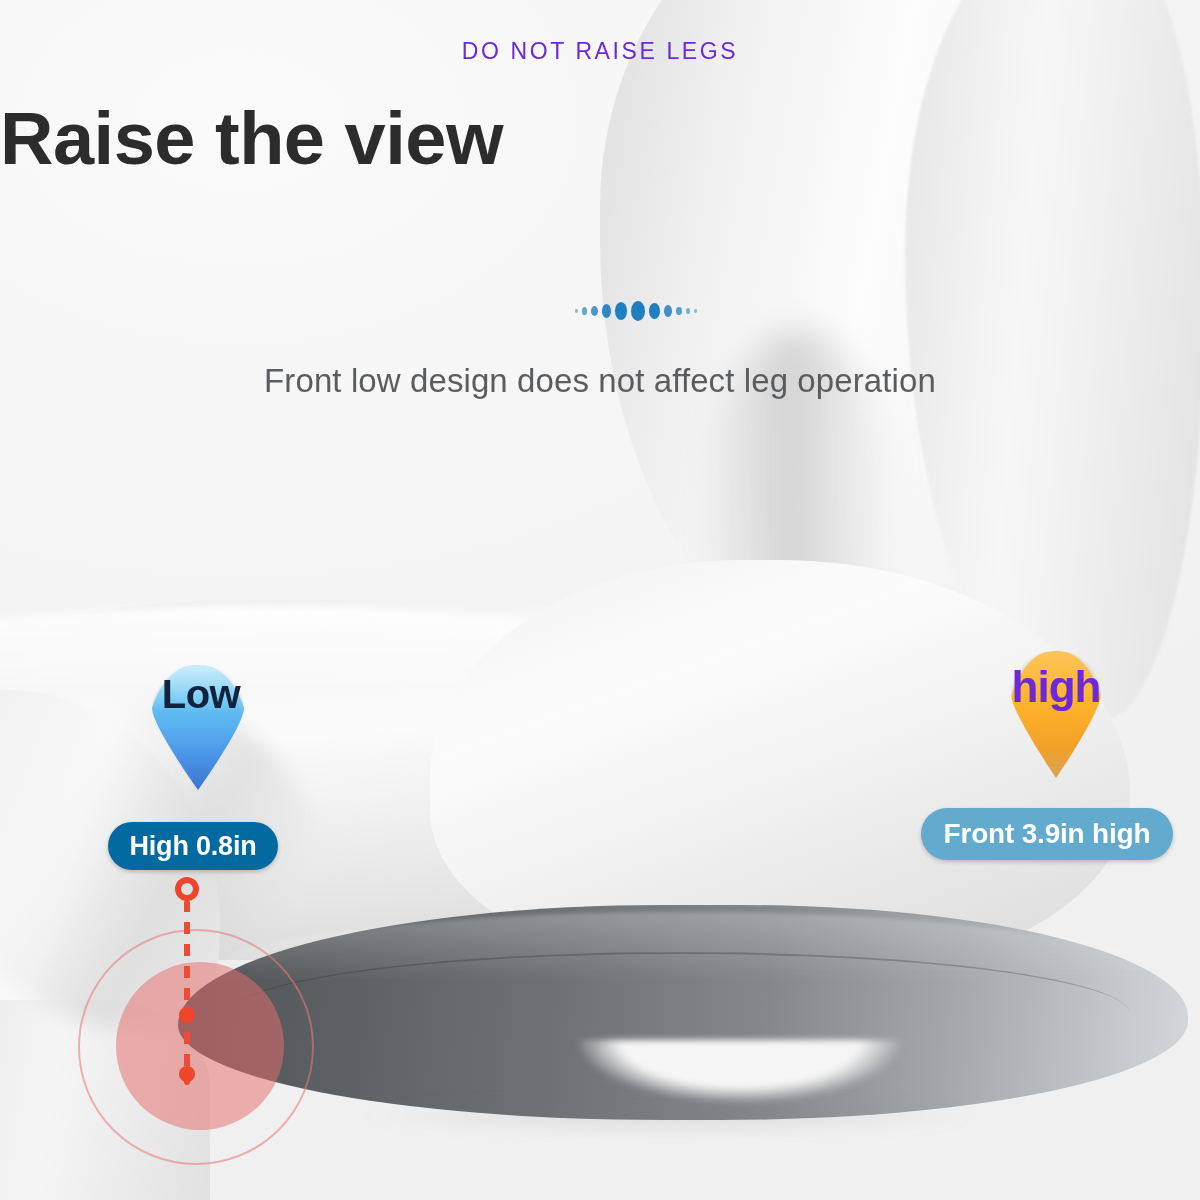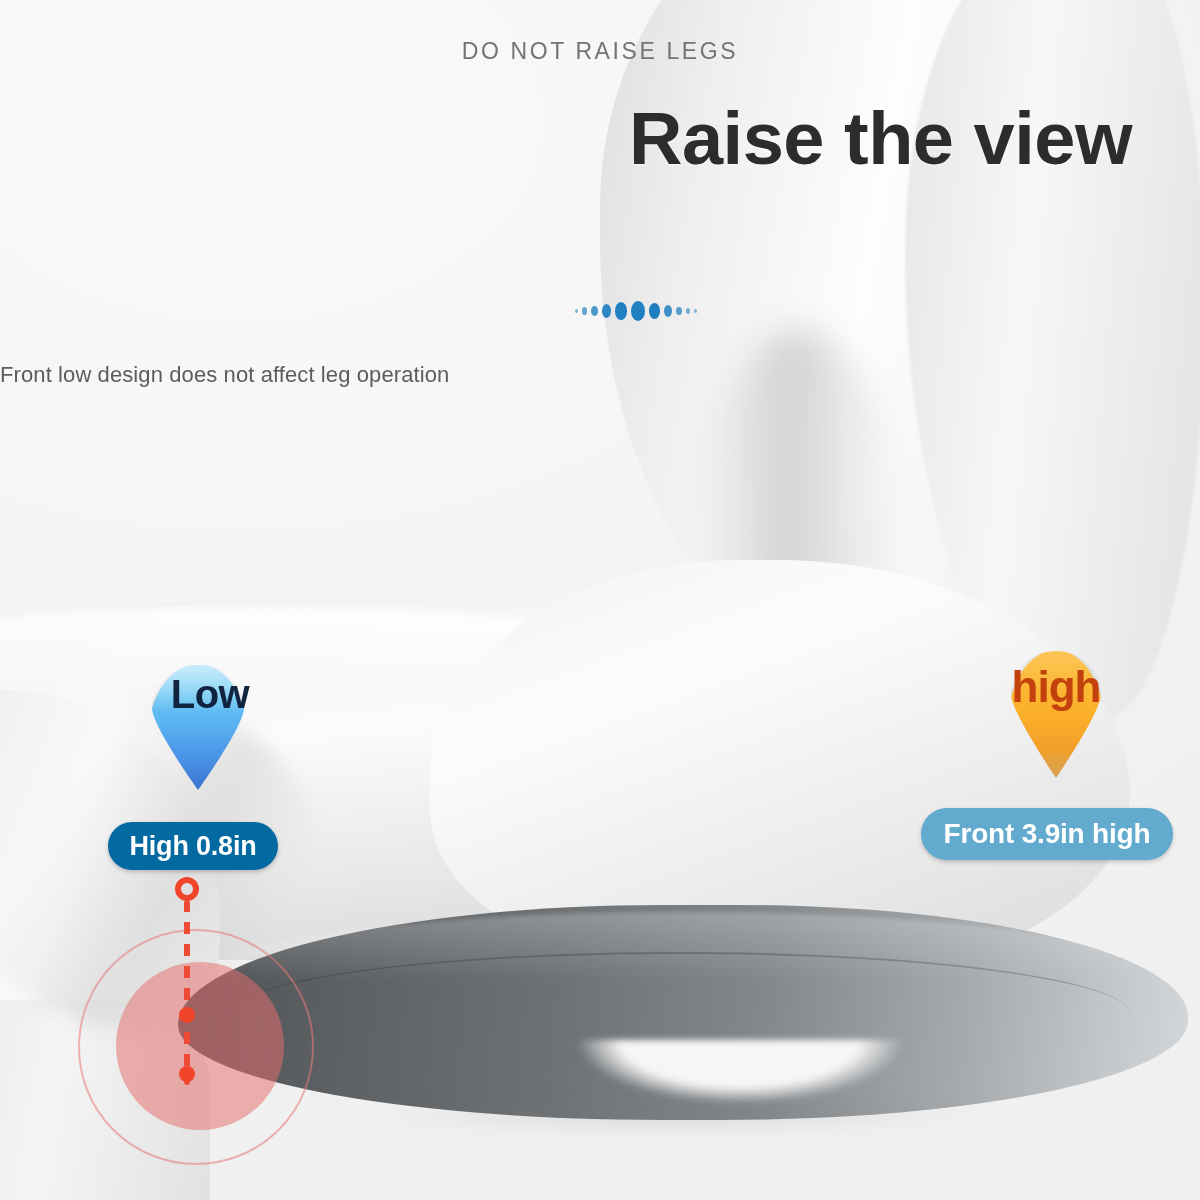"DO NOT RAISE LEGS" .kicker { color: #737373 -> #6d28d9 }
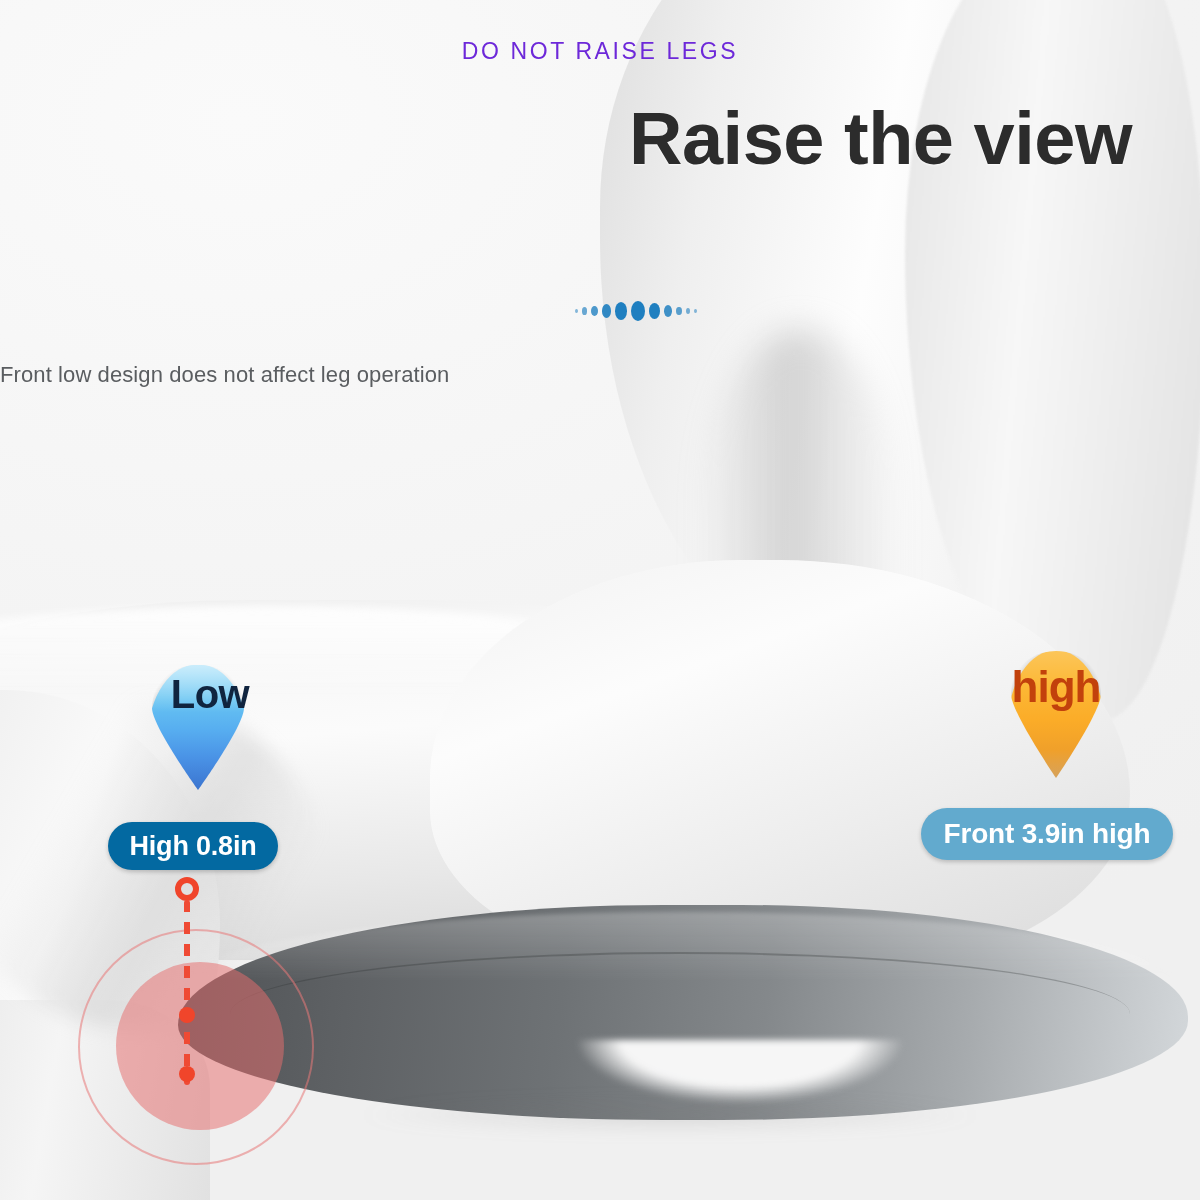"Raise the view" .title { text-align: right -> left }
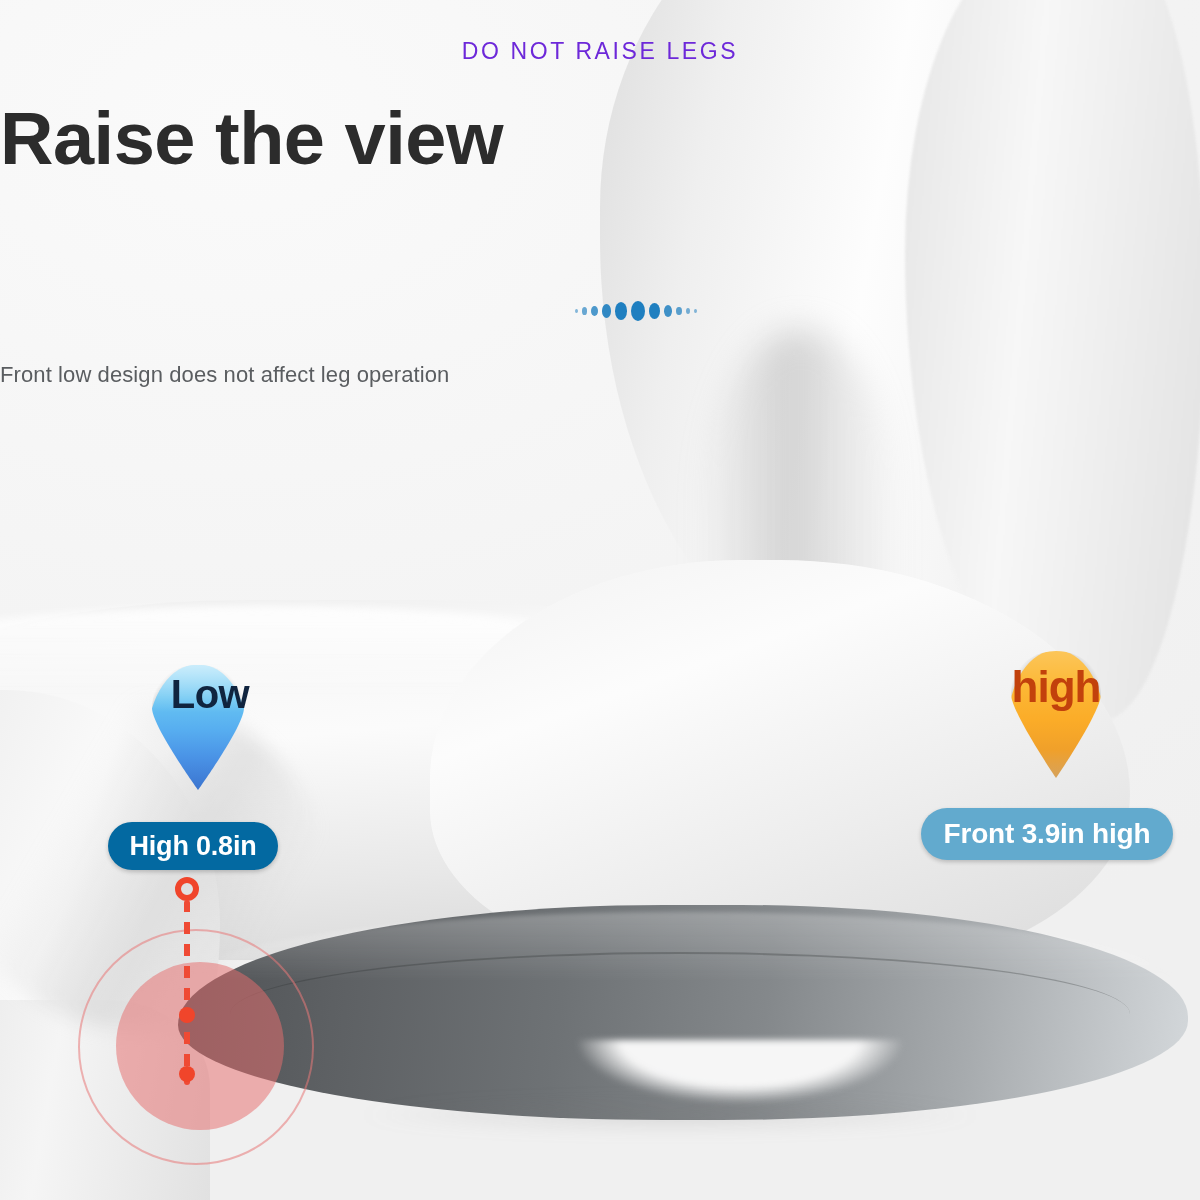"Front low design does not" .subtitle { font-size: 22px -> 33px; text-align: none -> center }
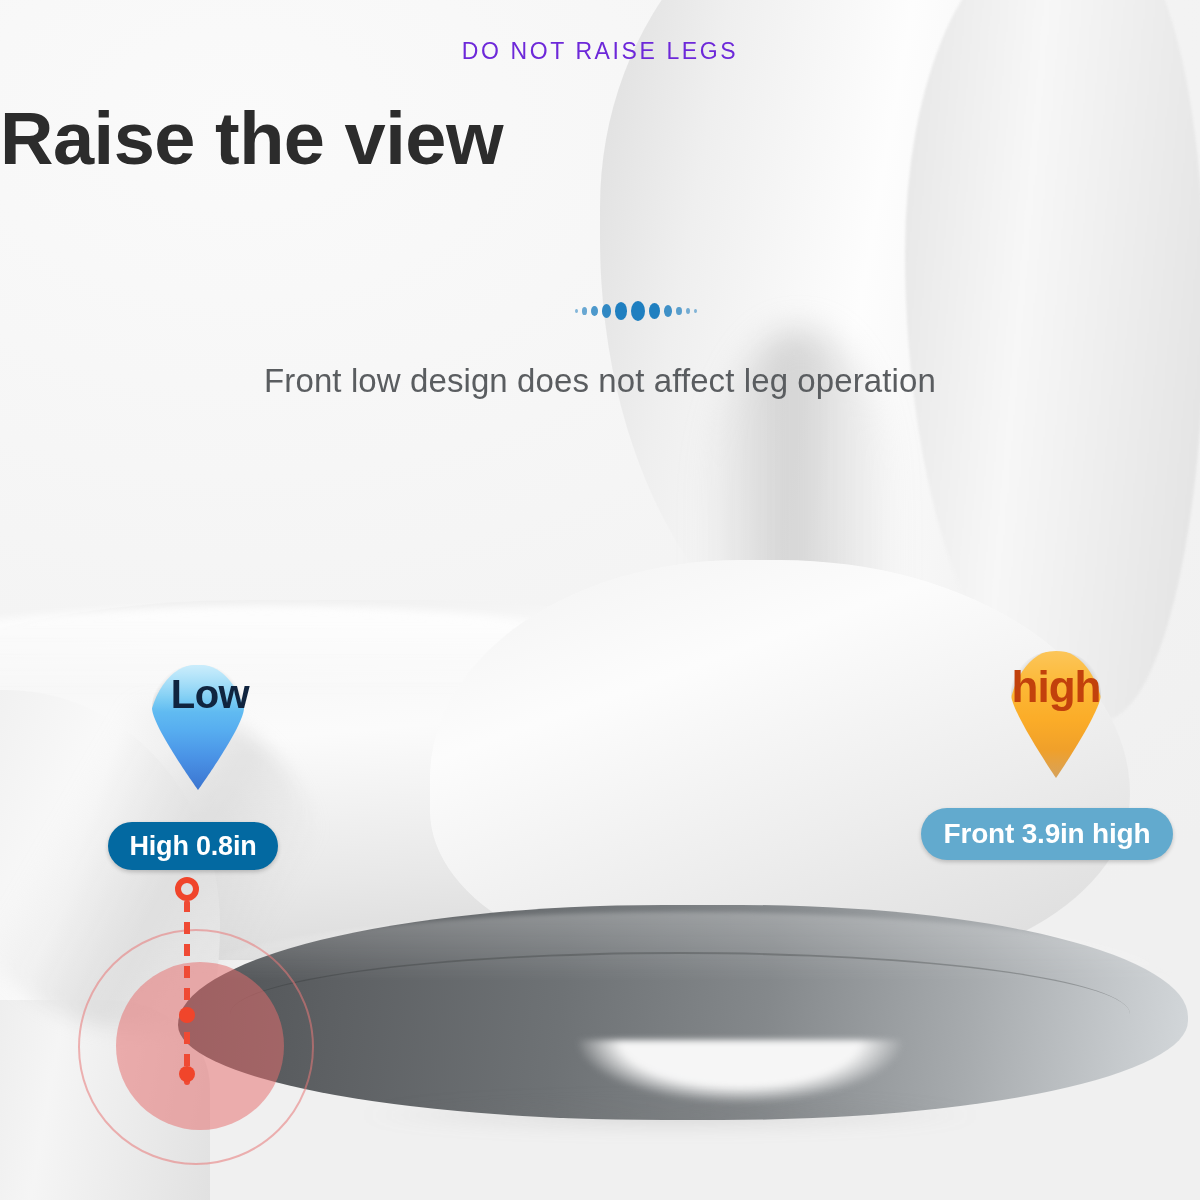"Low" .pin .lbl { left: 12px -> 3px }
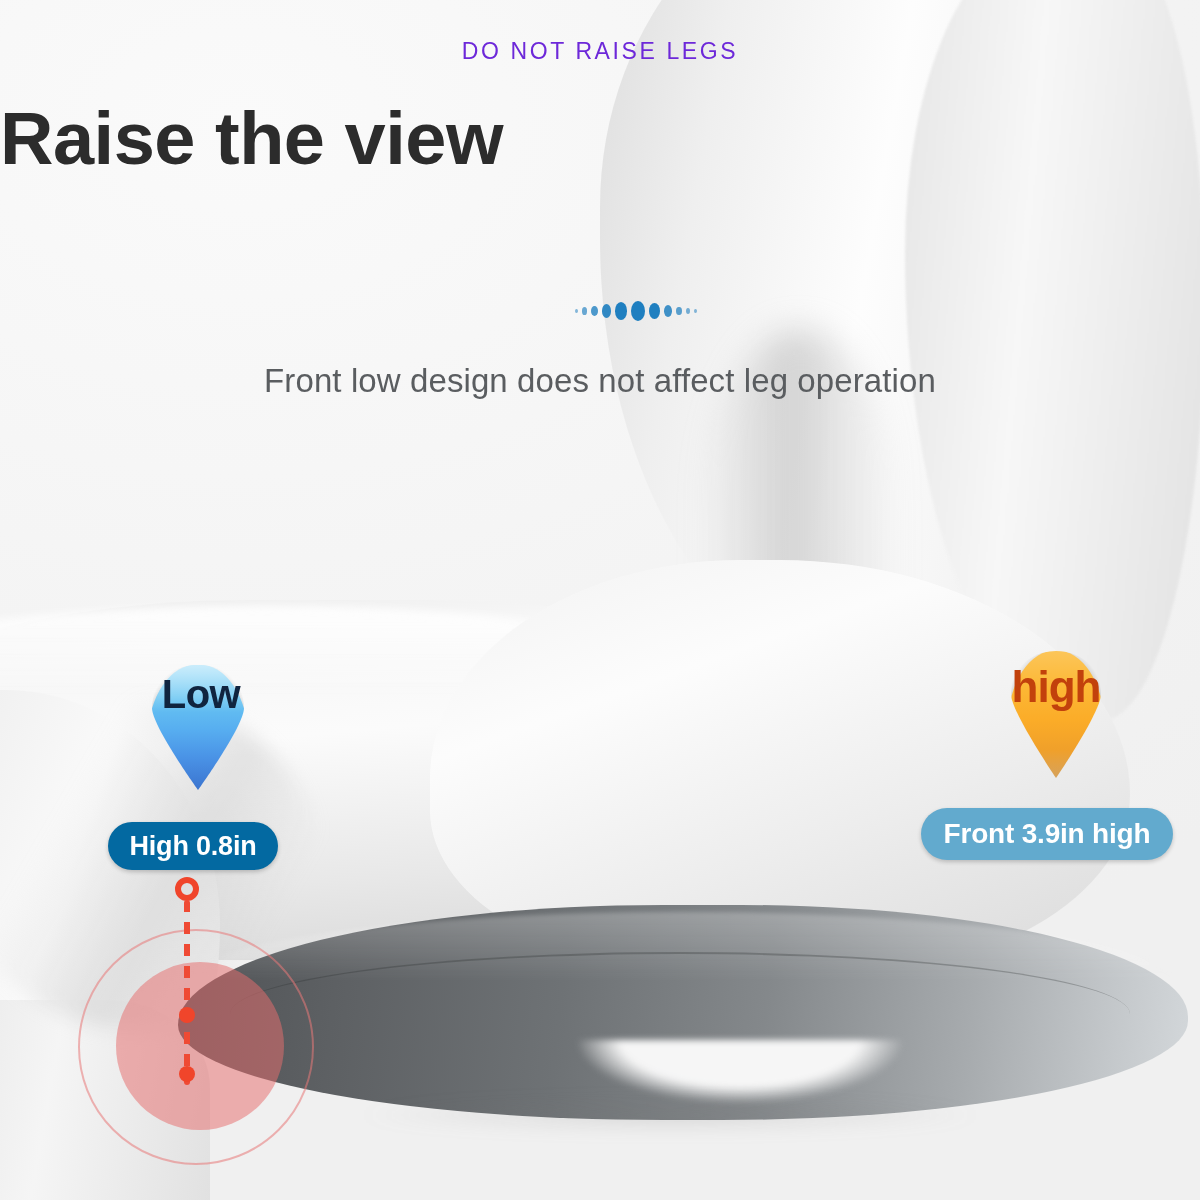"high" #pin-high .lbl { color: #c2410c -> #6d28d9 }
